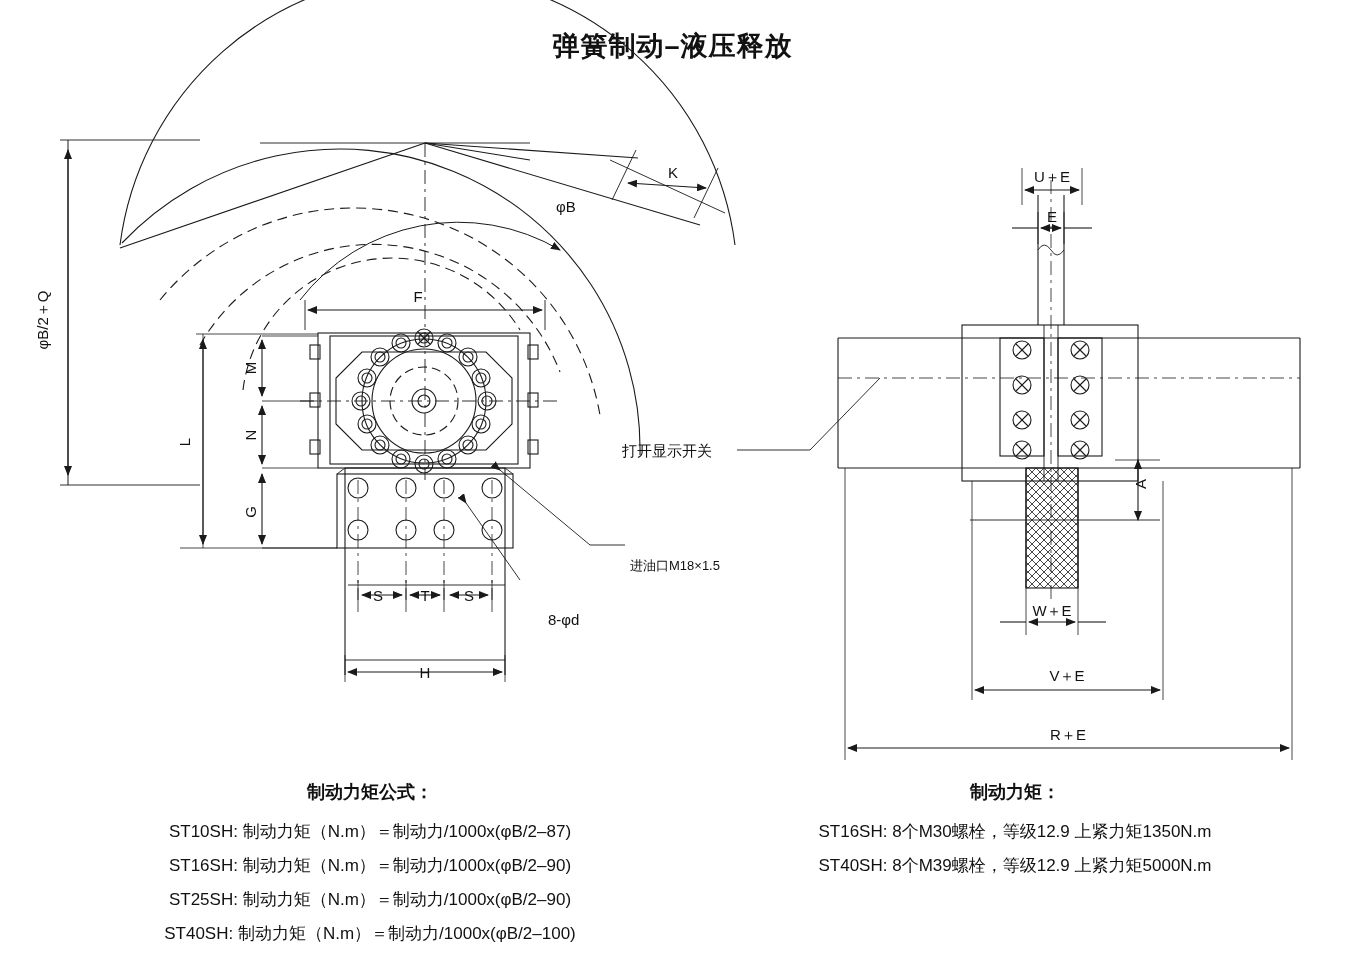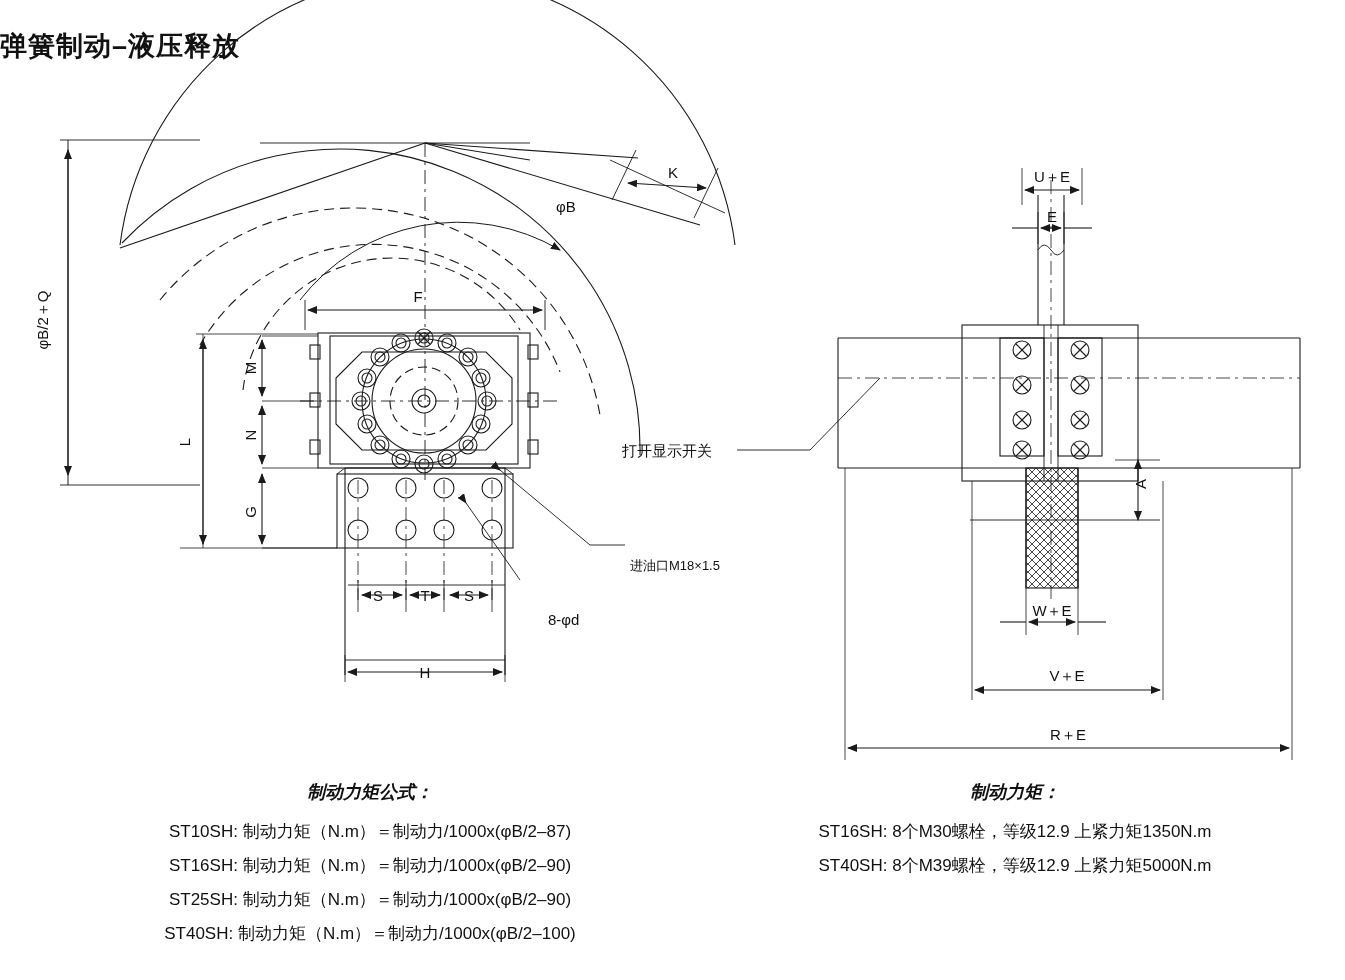"弹簧制动–液压释放" .title { text-align: none -> center }
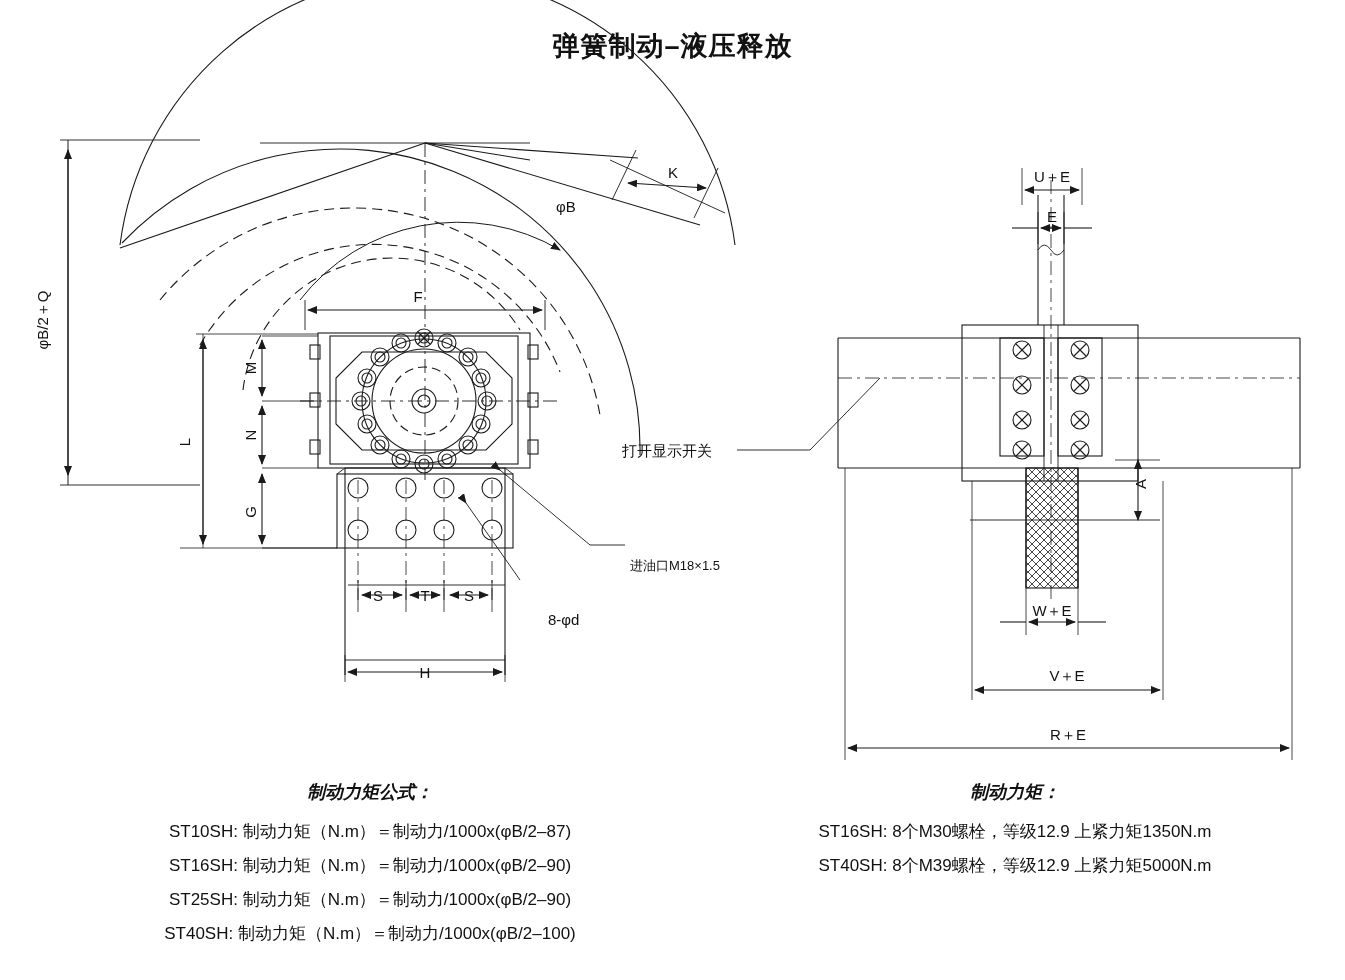"制动力矩公式：" .notes .hd { font-style: italic -> none }
